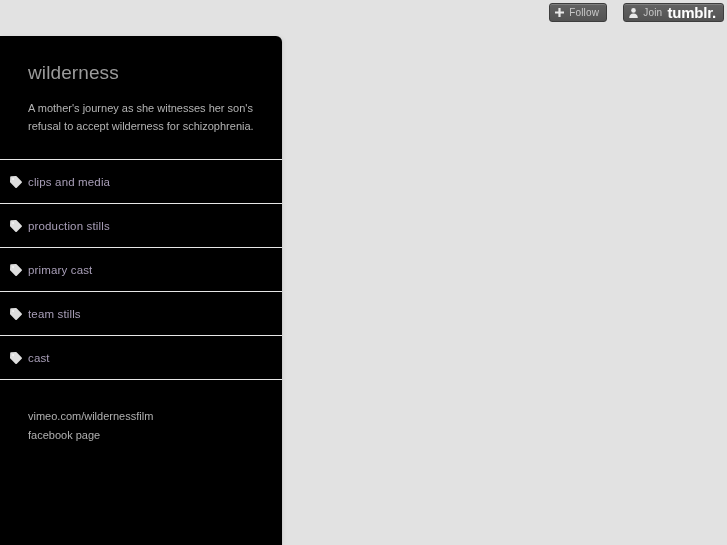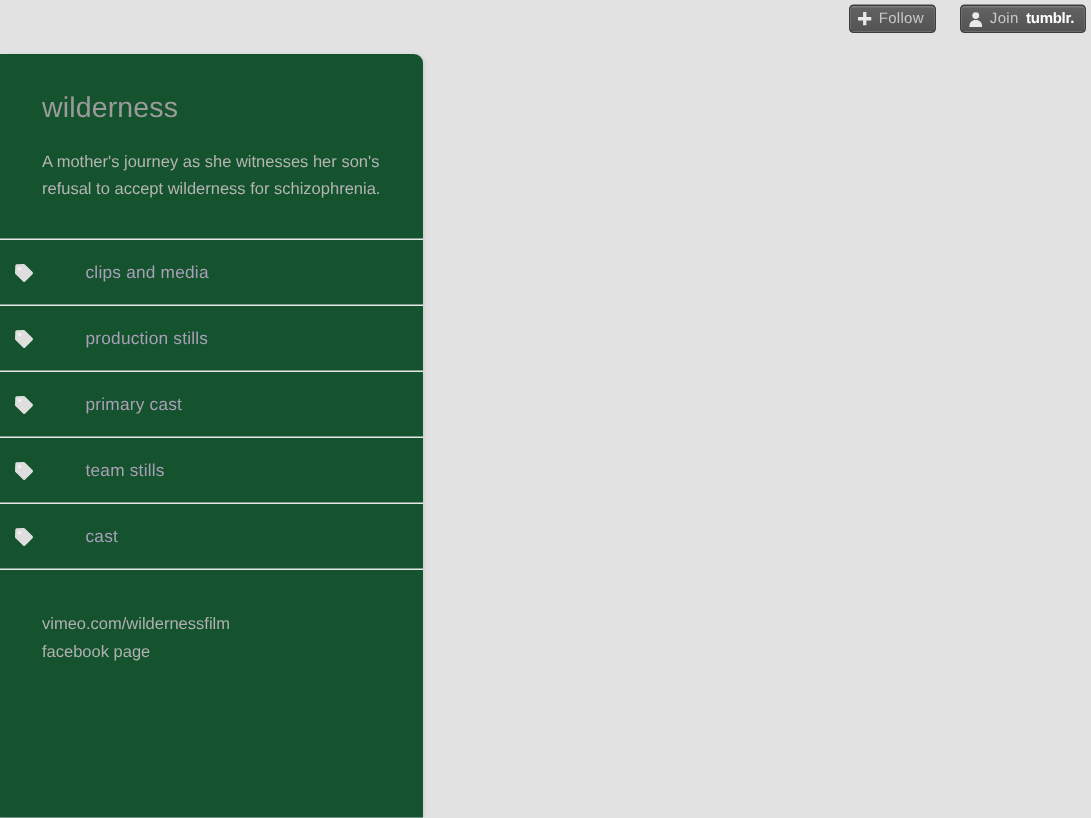"tumblr." .tum-btn .brand { font-size: 10px -> 15px }
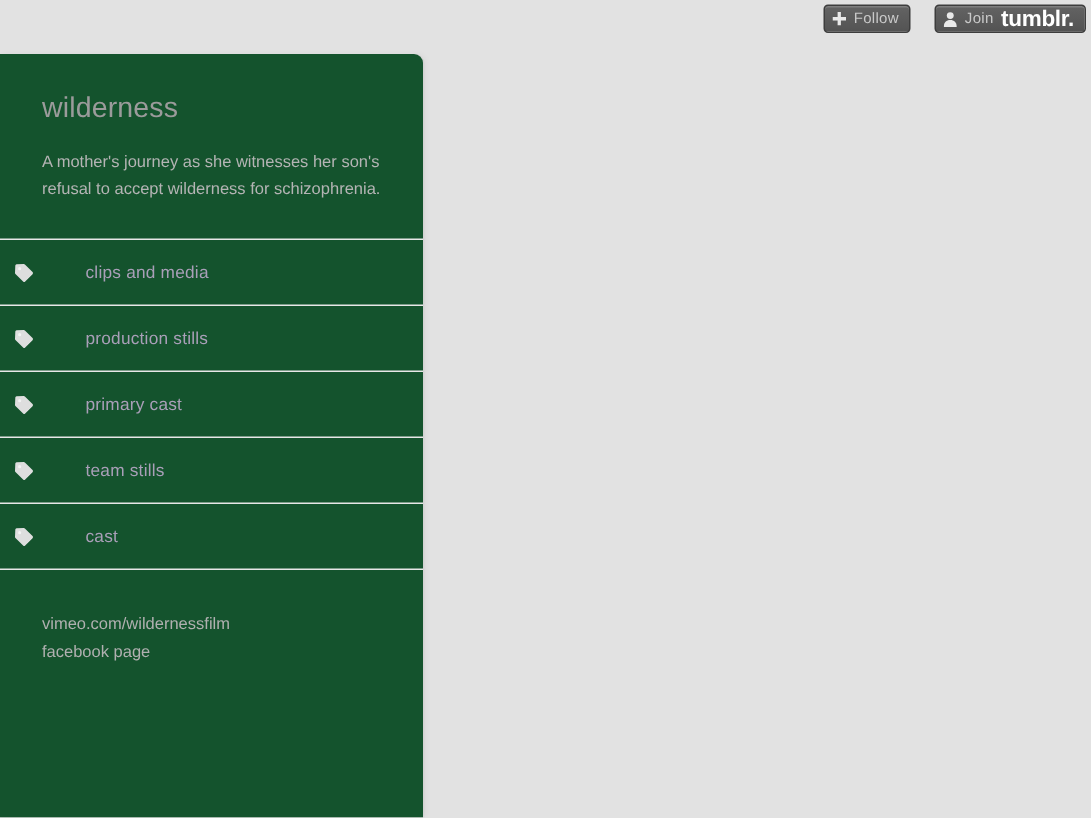"wilderness" #sidebar { background: #14532d -> #000000 }
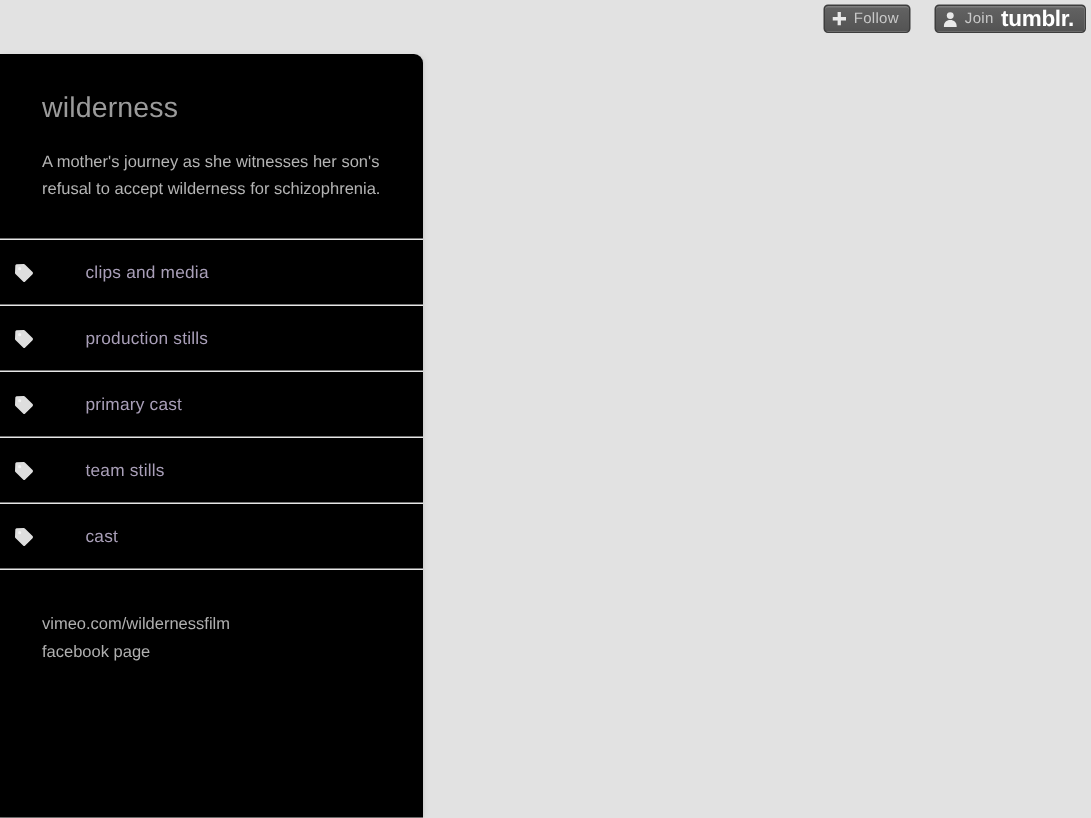"clips and media" .nav-item .nav-label { margin-left: 29px -> none }
